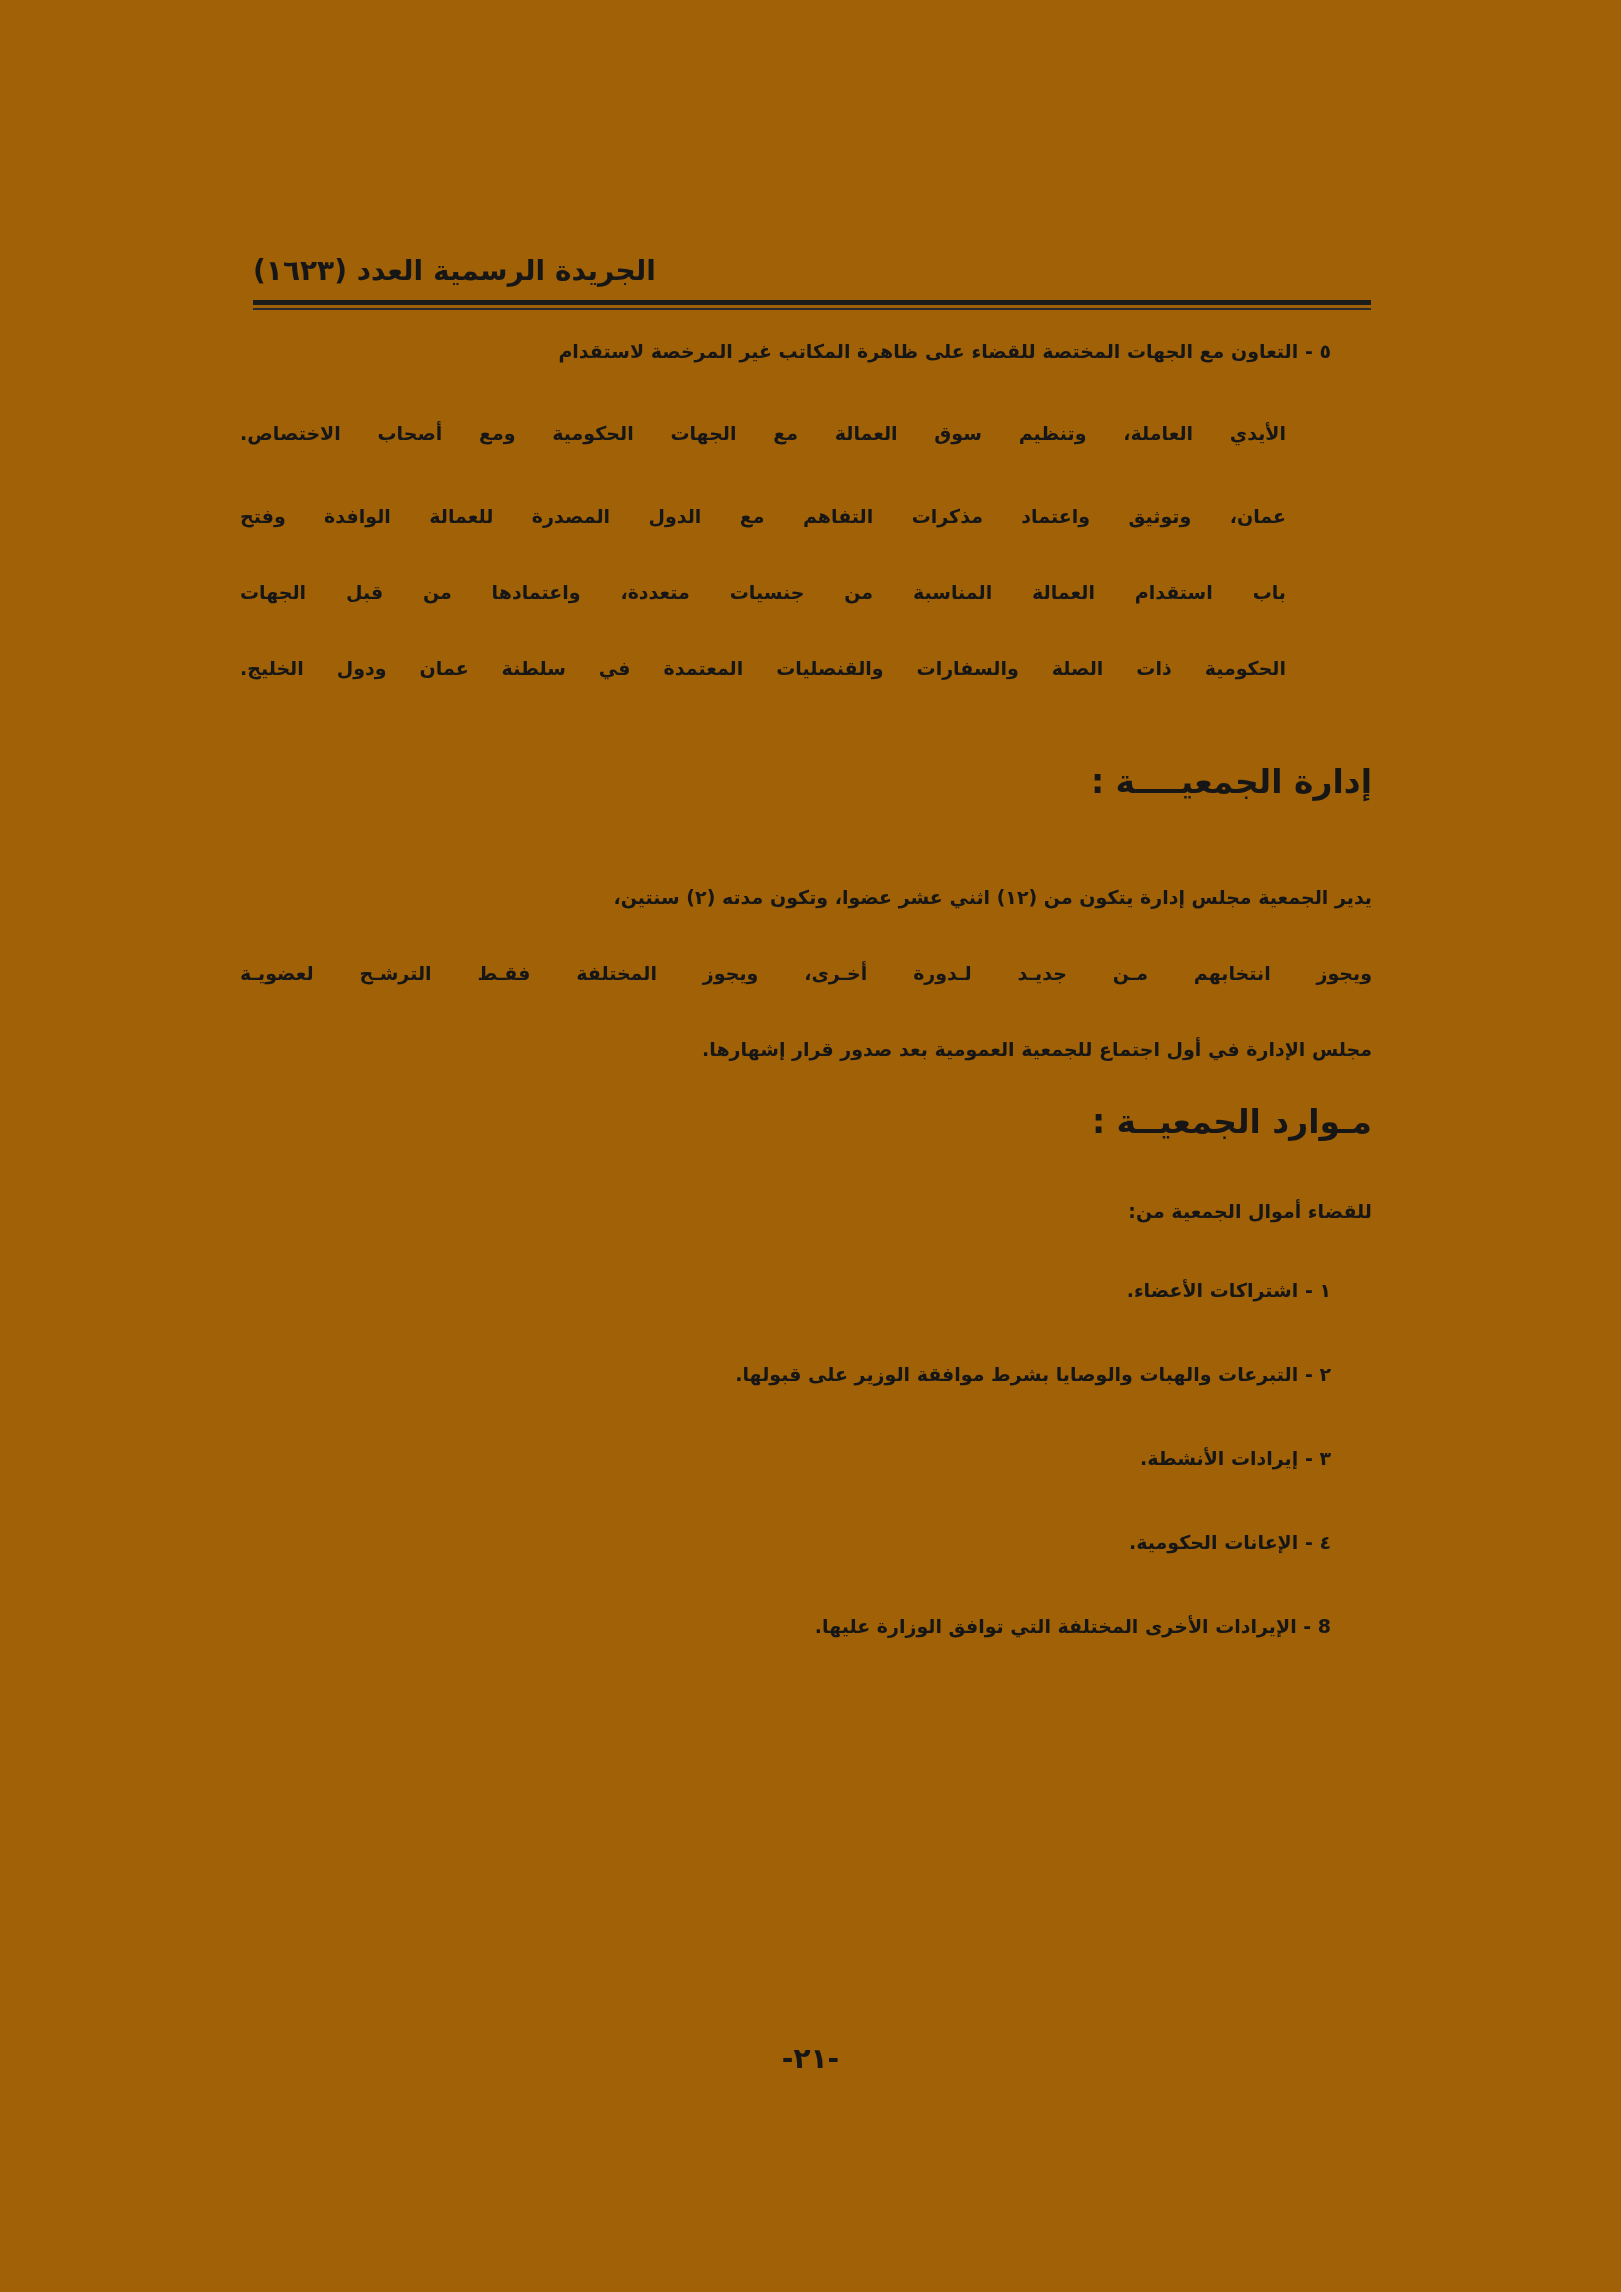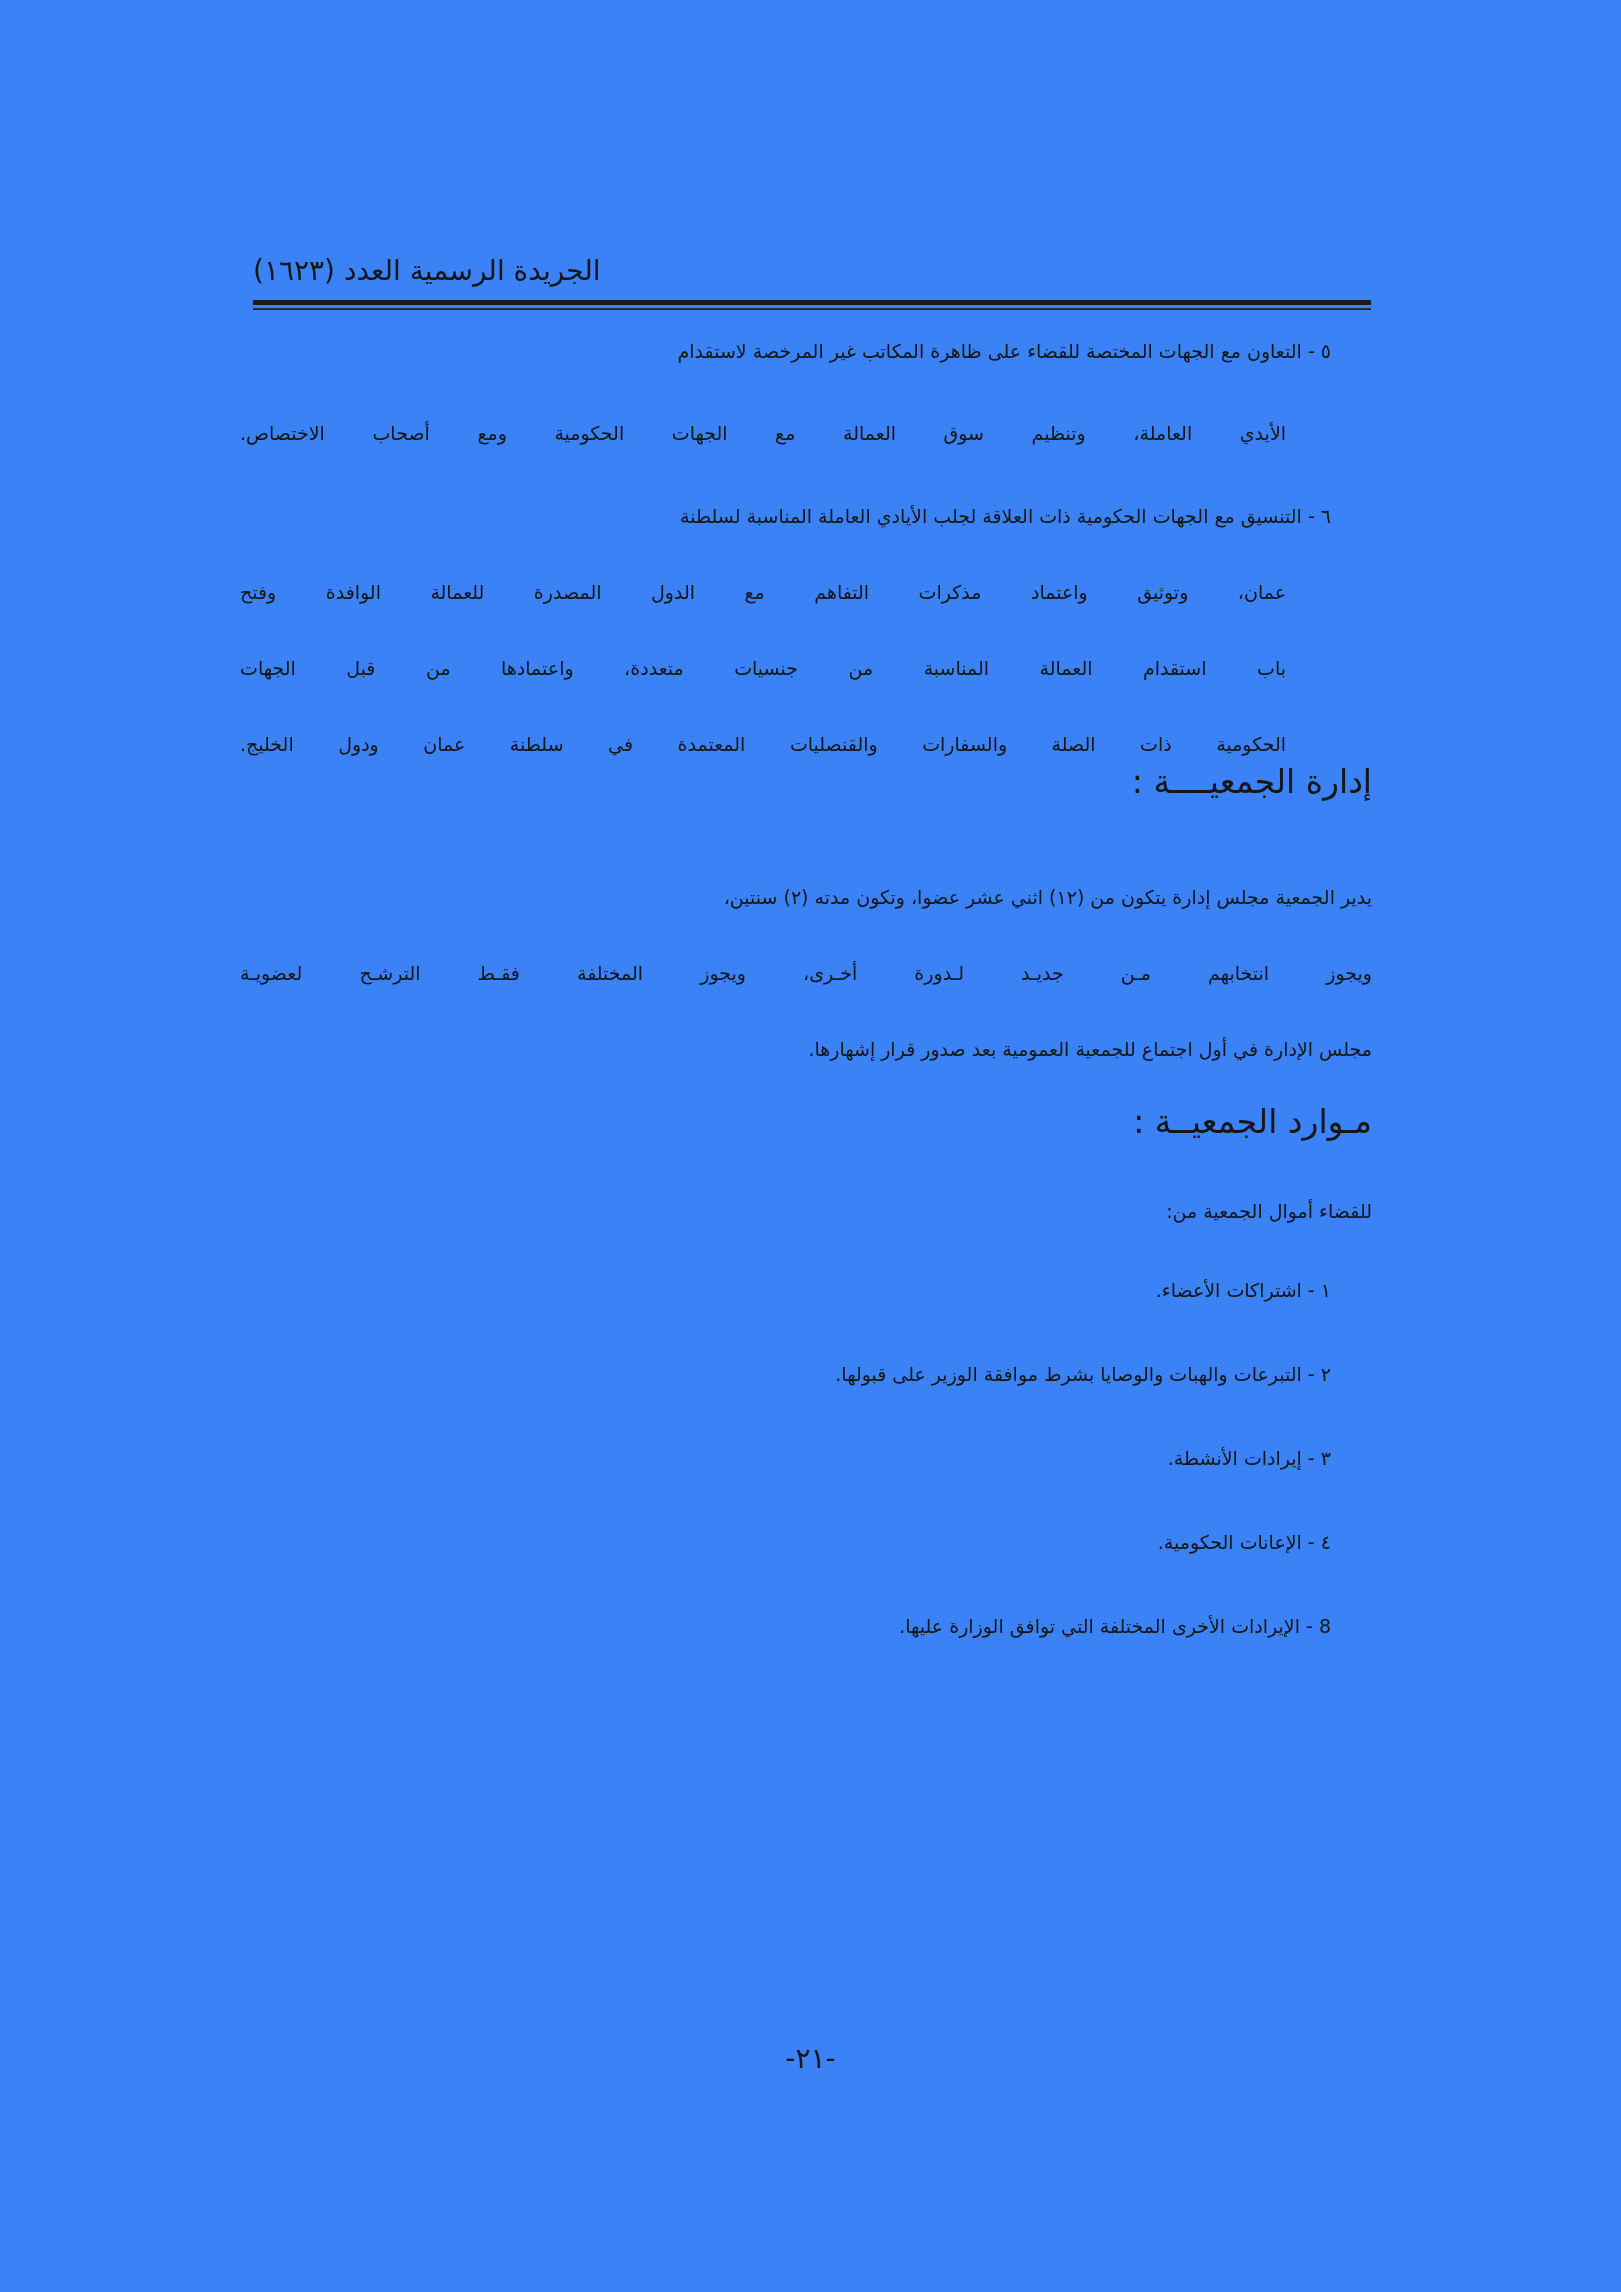"الجريدة الرسمية العدد (١٦٢٣)" .page { background: #3b82f6 -> #a16207; font-weight: normal -> bold }
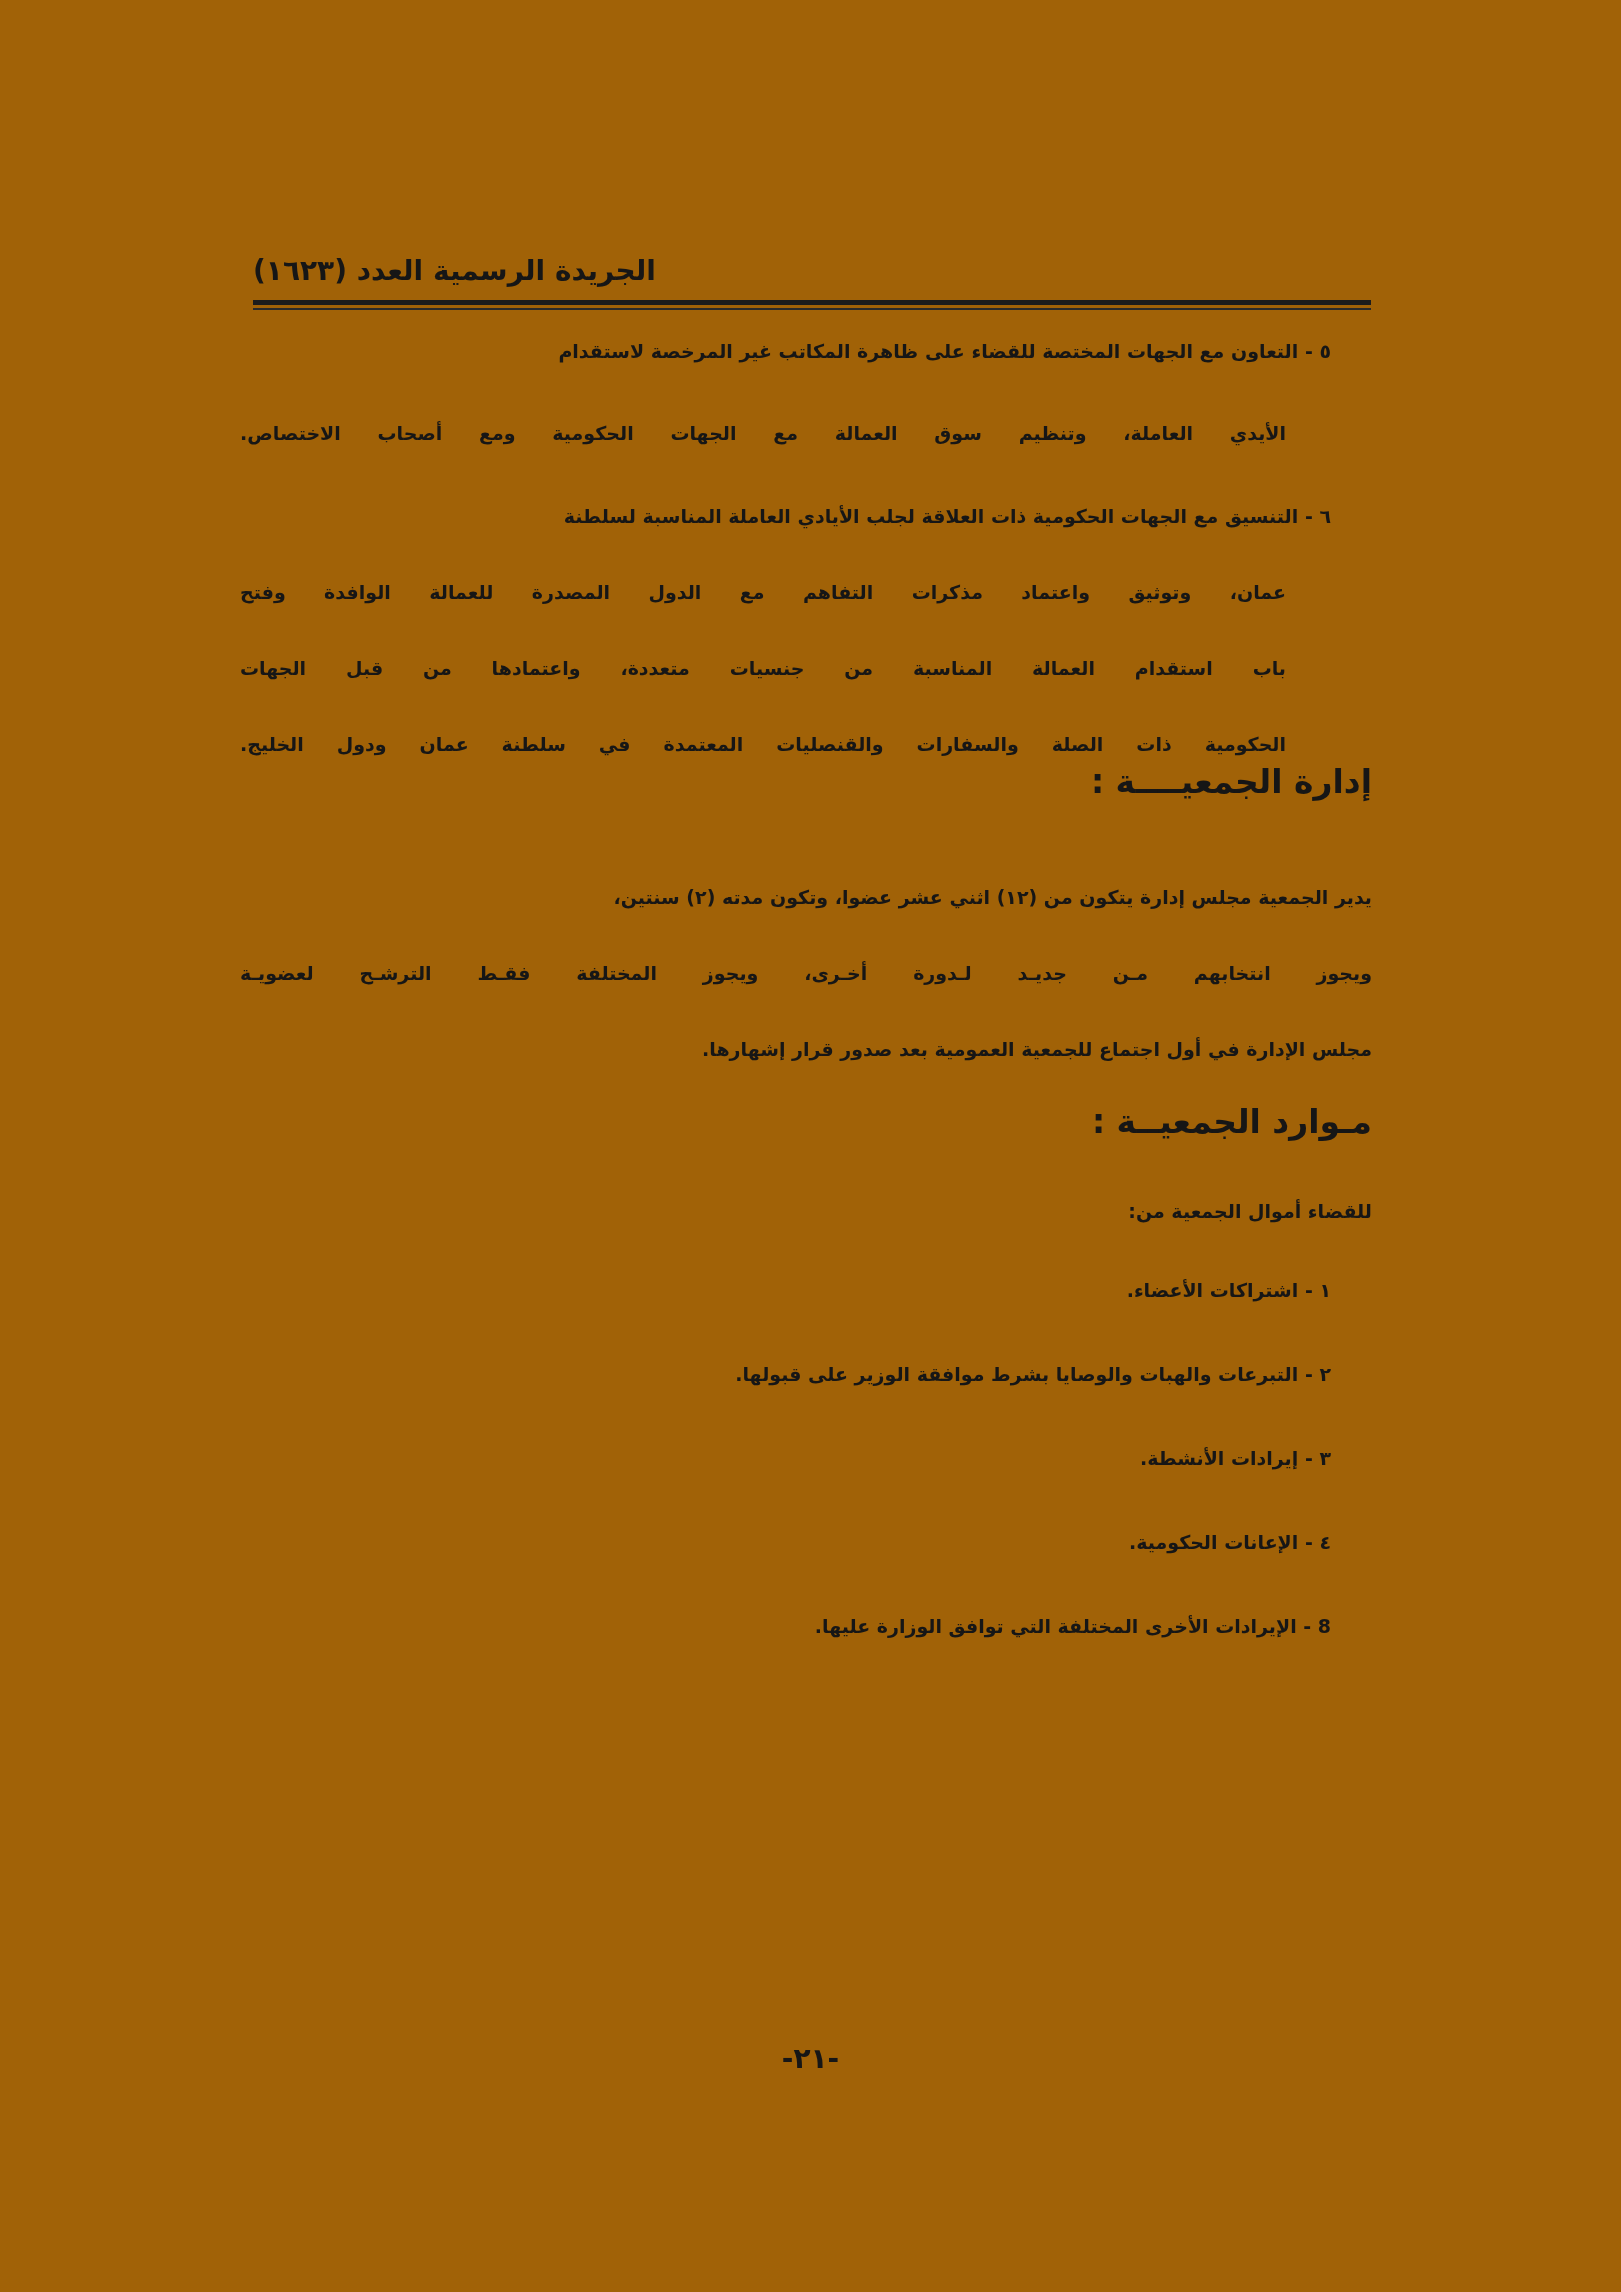"٦ - التنسيق مع الجهات" div.line { html: <div>٦ - التنسيق مع الجهات الحكومية ذات العلاقة لجلب الأيادي العاملة المناسبة لسلطنة</div> -> none }
